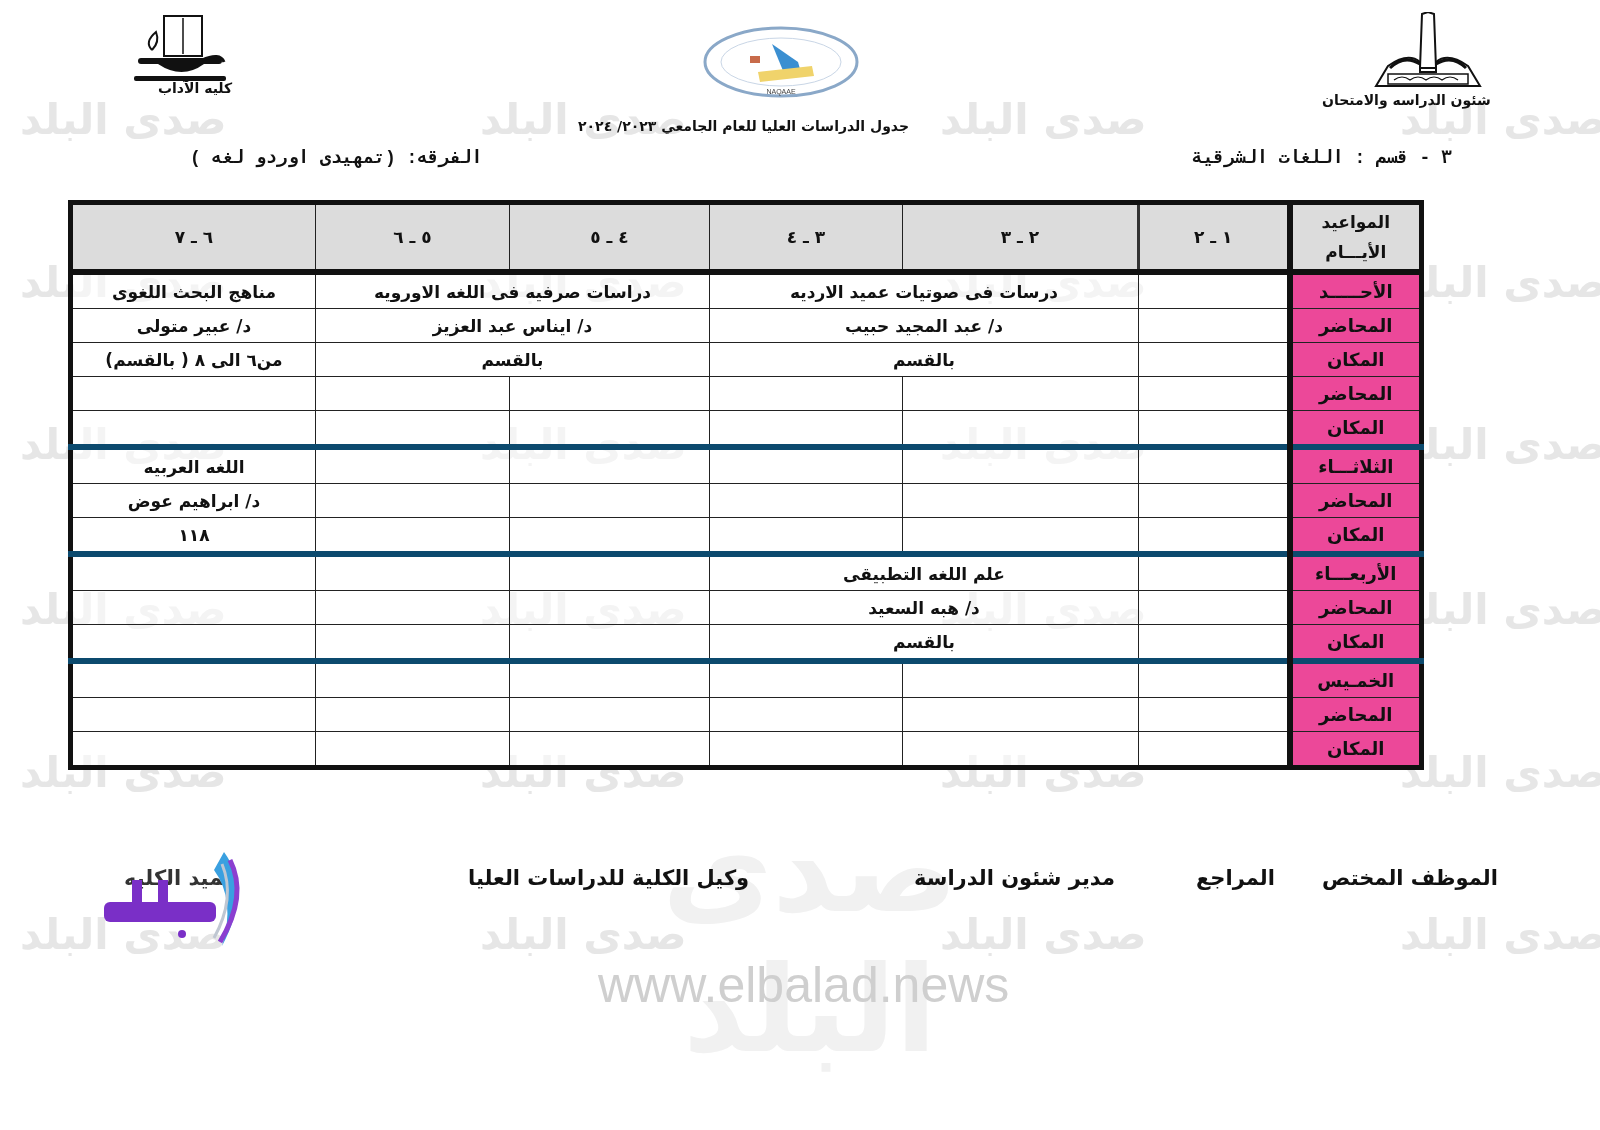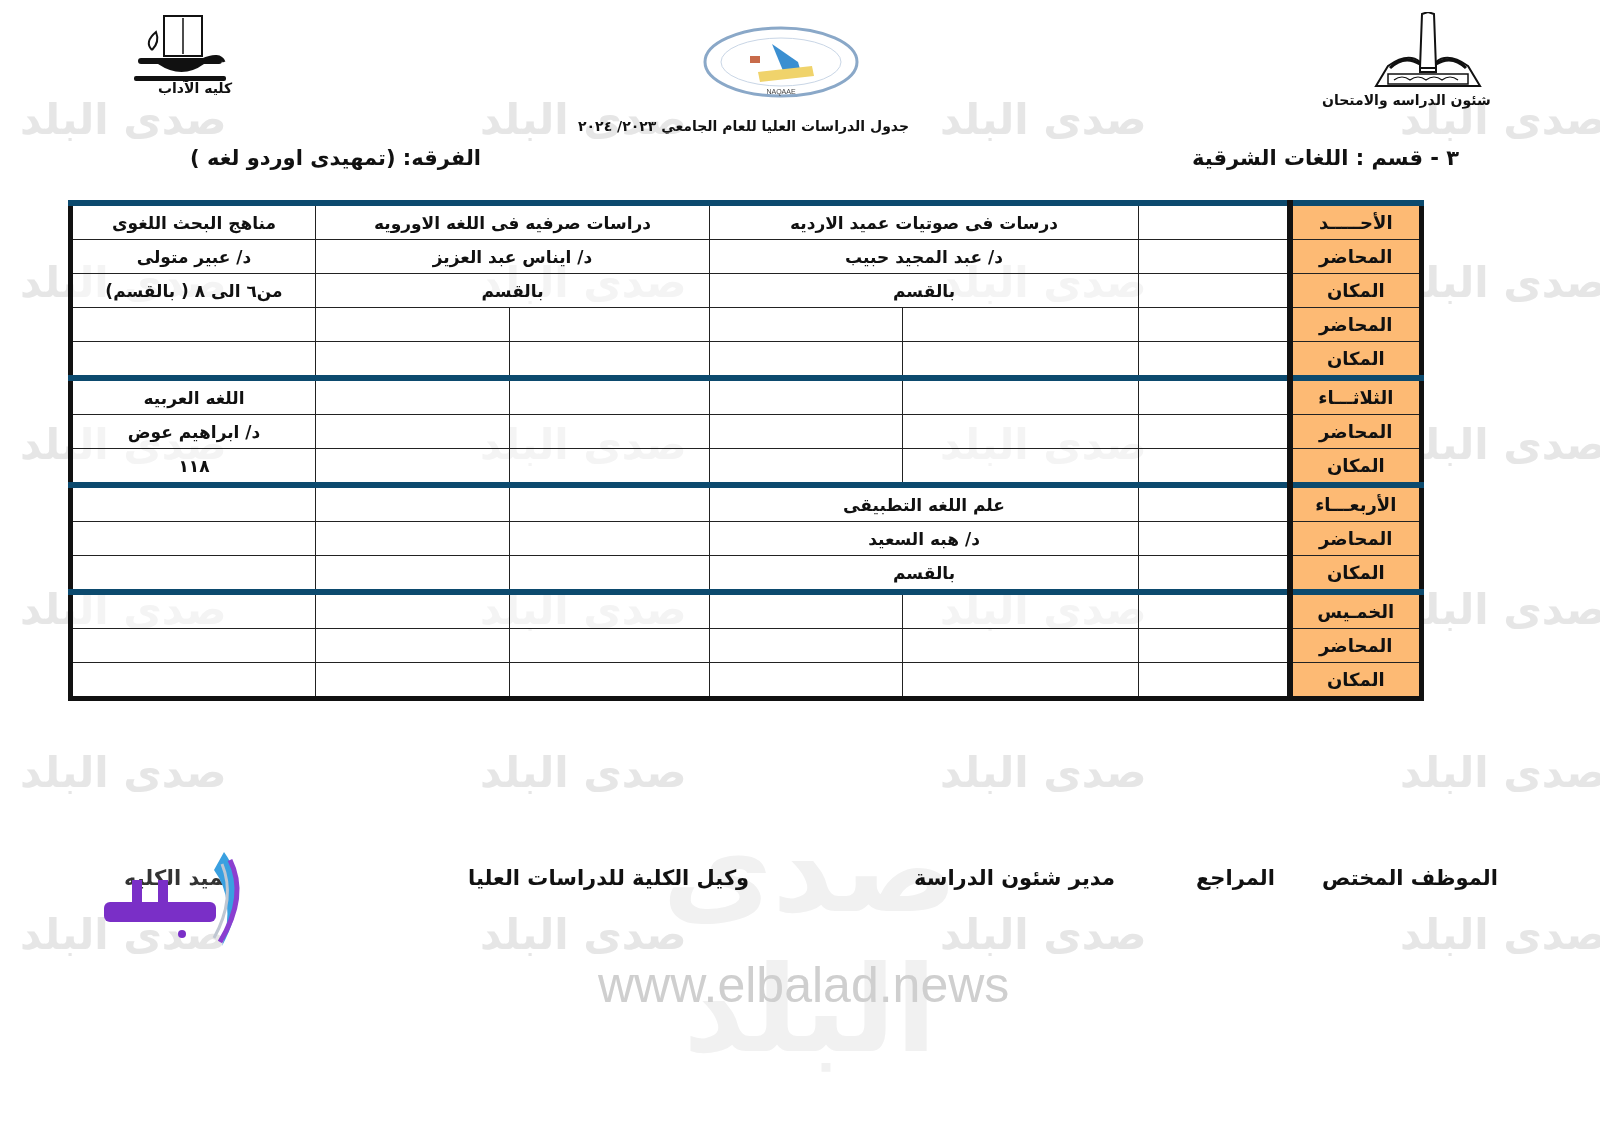"الفرقه: (تمهيدى اوردو لغه )" .sub { font-family: none -> Liberation Mono, monospace; font-size: 21px -> 18px }
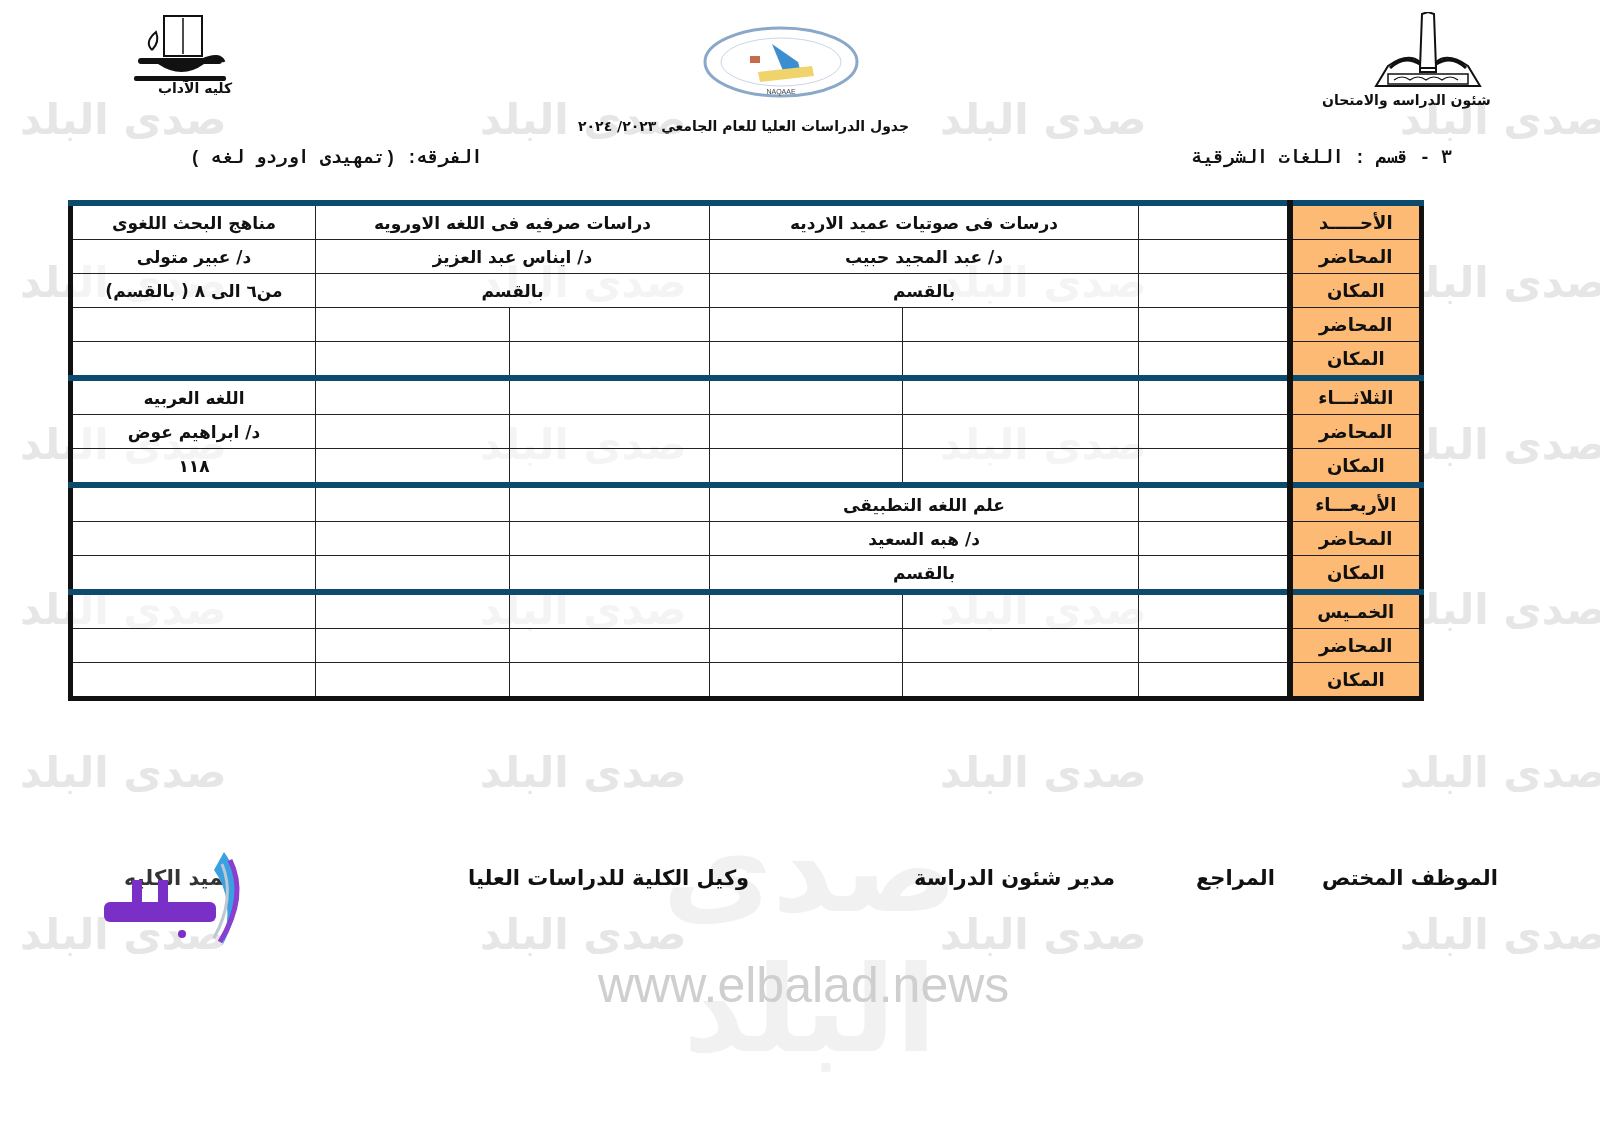"المواعيد" tr { html: none -> <tr> <th> <div>المواعيد</div> <div>الأيـــام</div> </th> <th>١ ـ ٢</th> <th>٢ ـ ٣</th> <th>٣ ـ ٤</th> <th>٤ ـ ٥</th> <th>٥ ـ ٦</th> <th>٦ ـ ٧</th> </tr> }
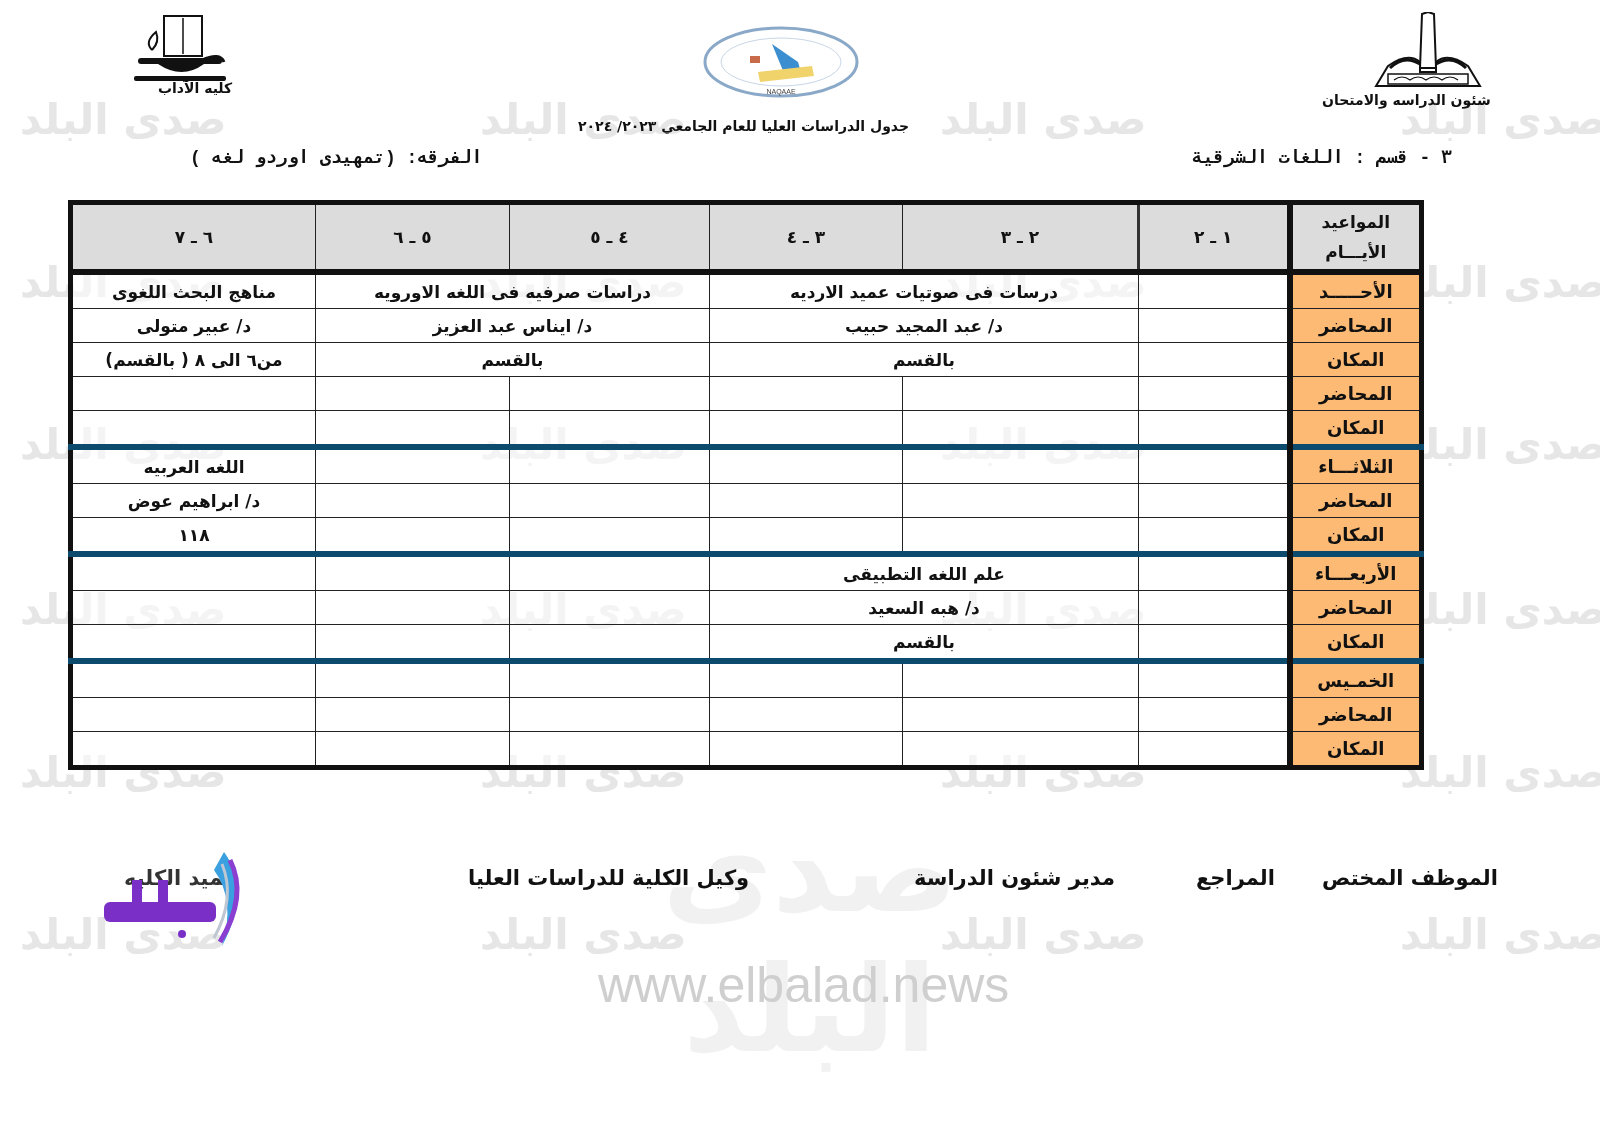"الأحـــــد" .sched td.day { background: #fdba74 -> #ec4899 }
